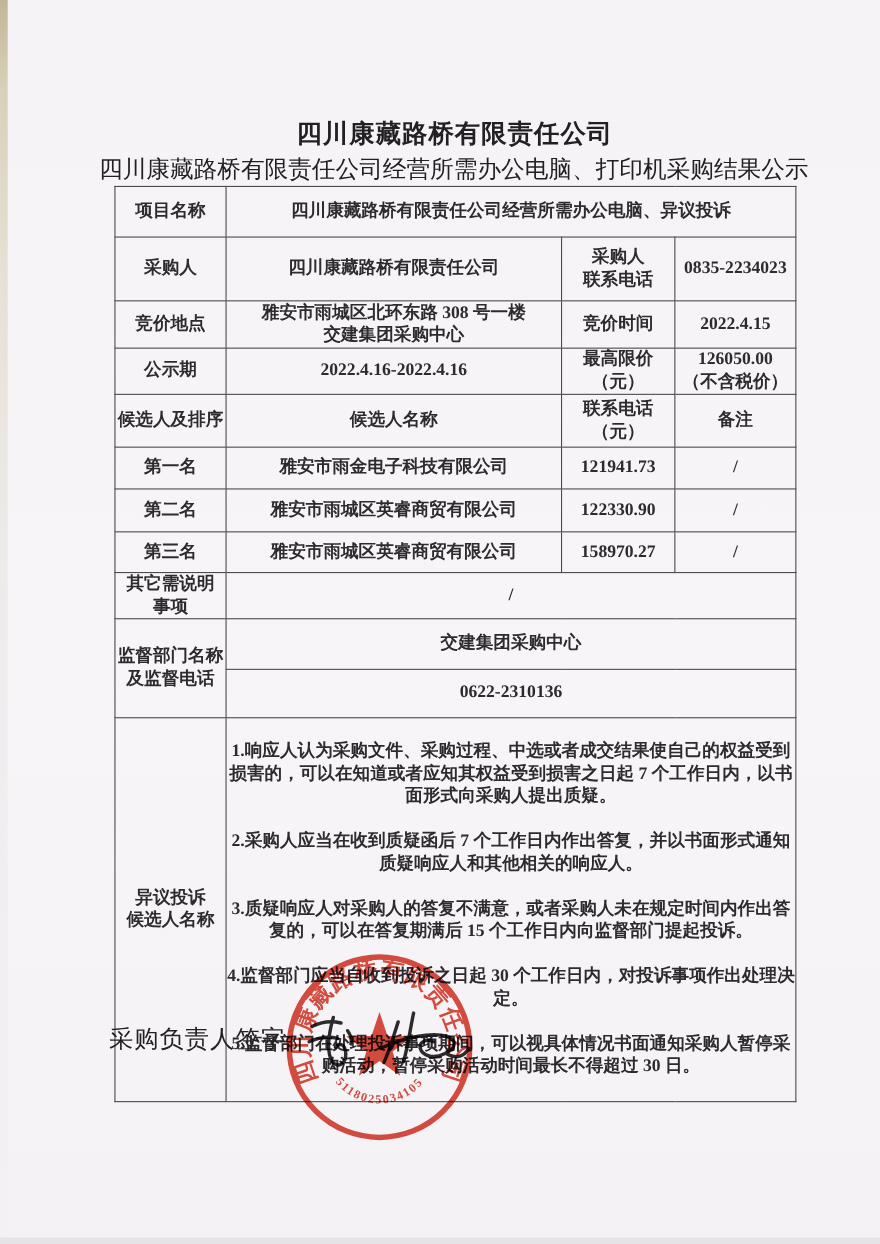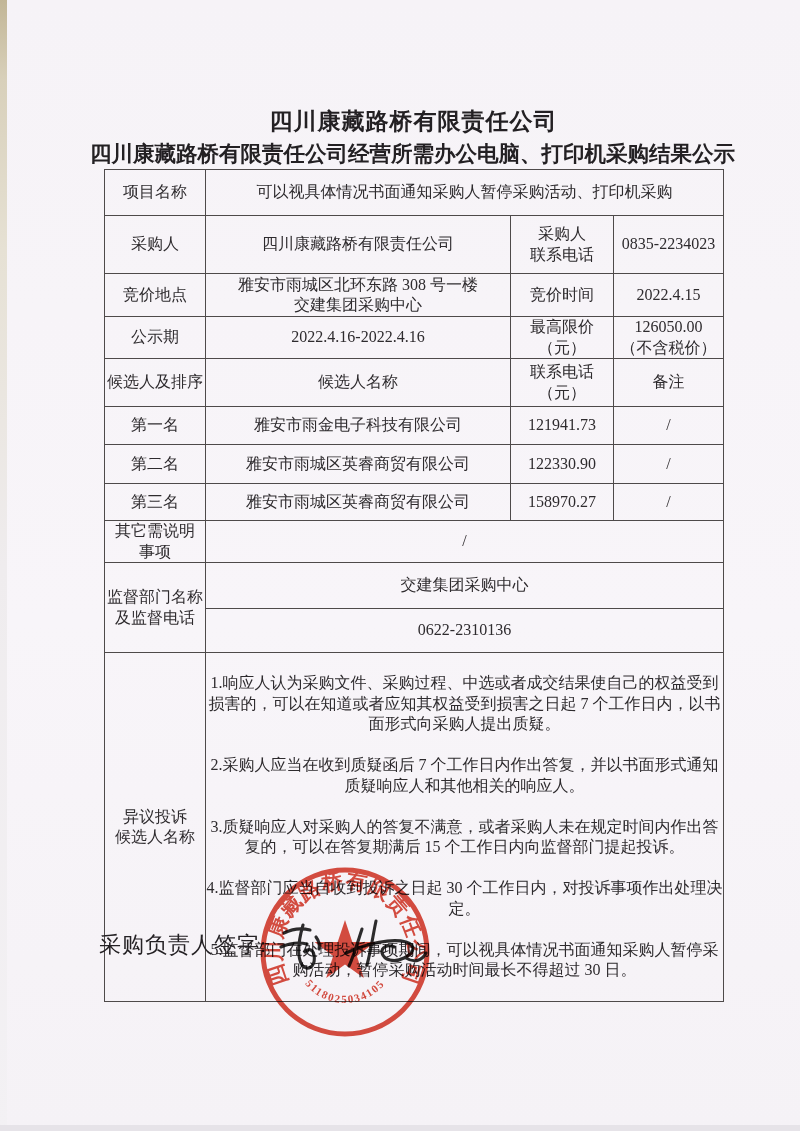"四川康藏路桥有限责任公司经营所需办公电脑、打印机采购结果公示" .title2 { font-weight: bold -> normal }
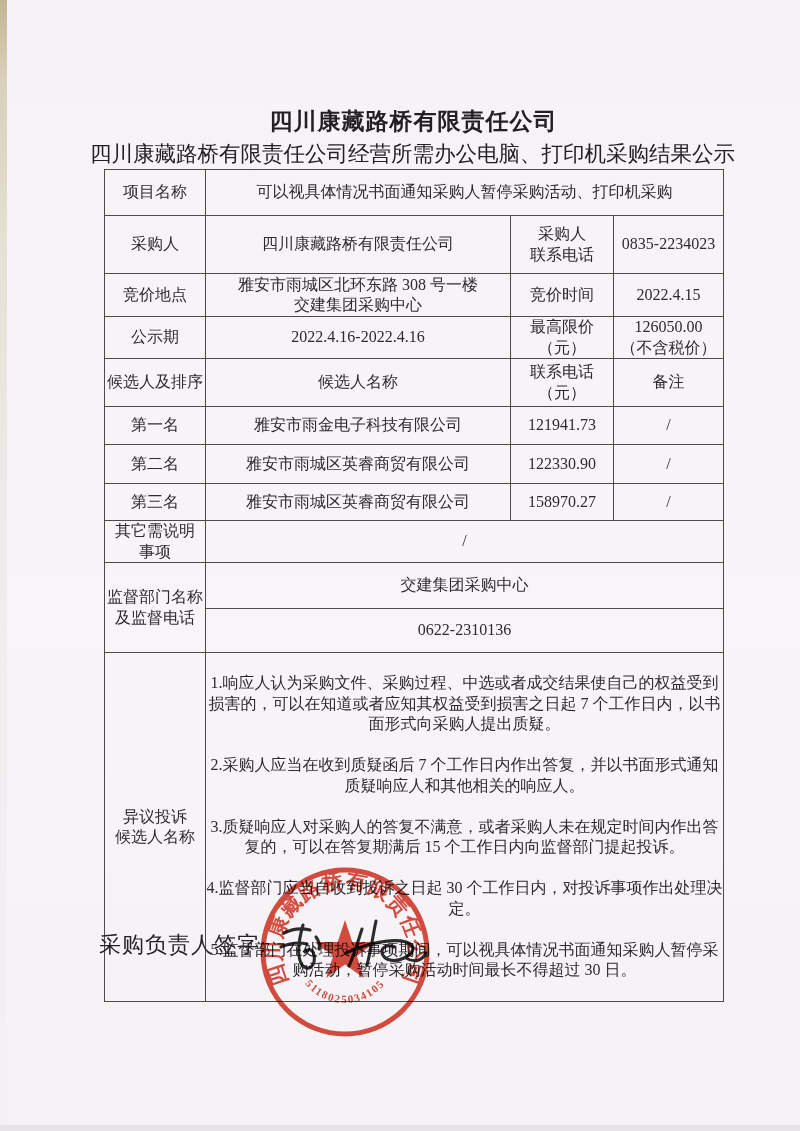"项目名称" table.doc td { font-weight: none -> bold }
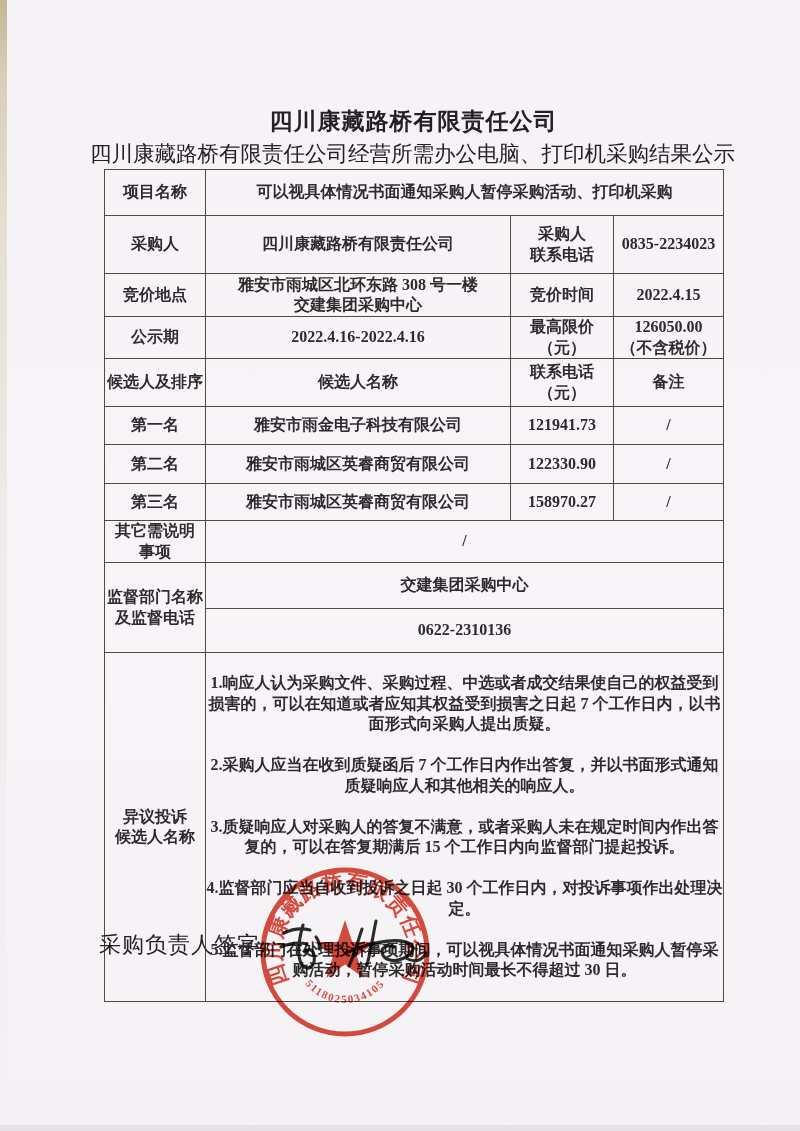"可以视具体情况书面通知采购人暂停采购活动、打印机采购" td { text: 可以视具体情况书面通知采购人暂停采购活动、打印机采购 -> 四川康藏路桥有限责任公司经营所需办公电脑、异议投诉 }
